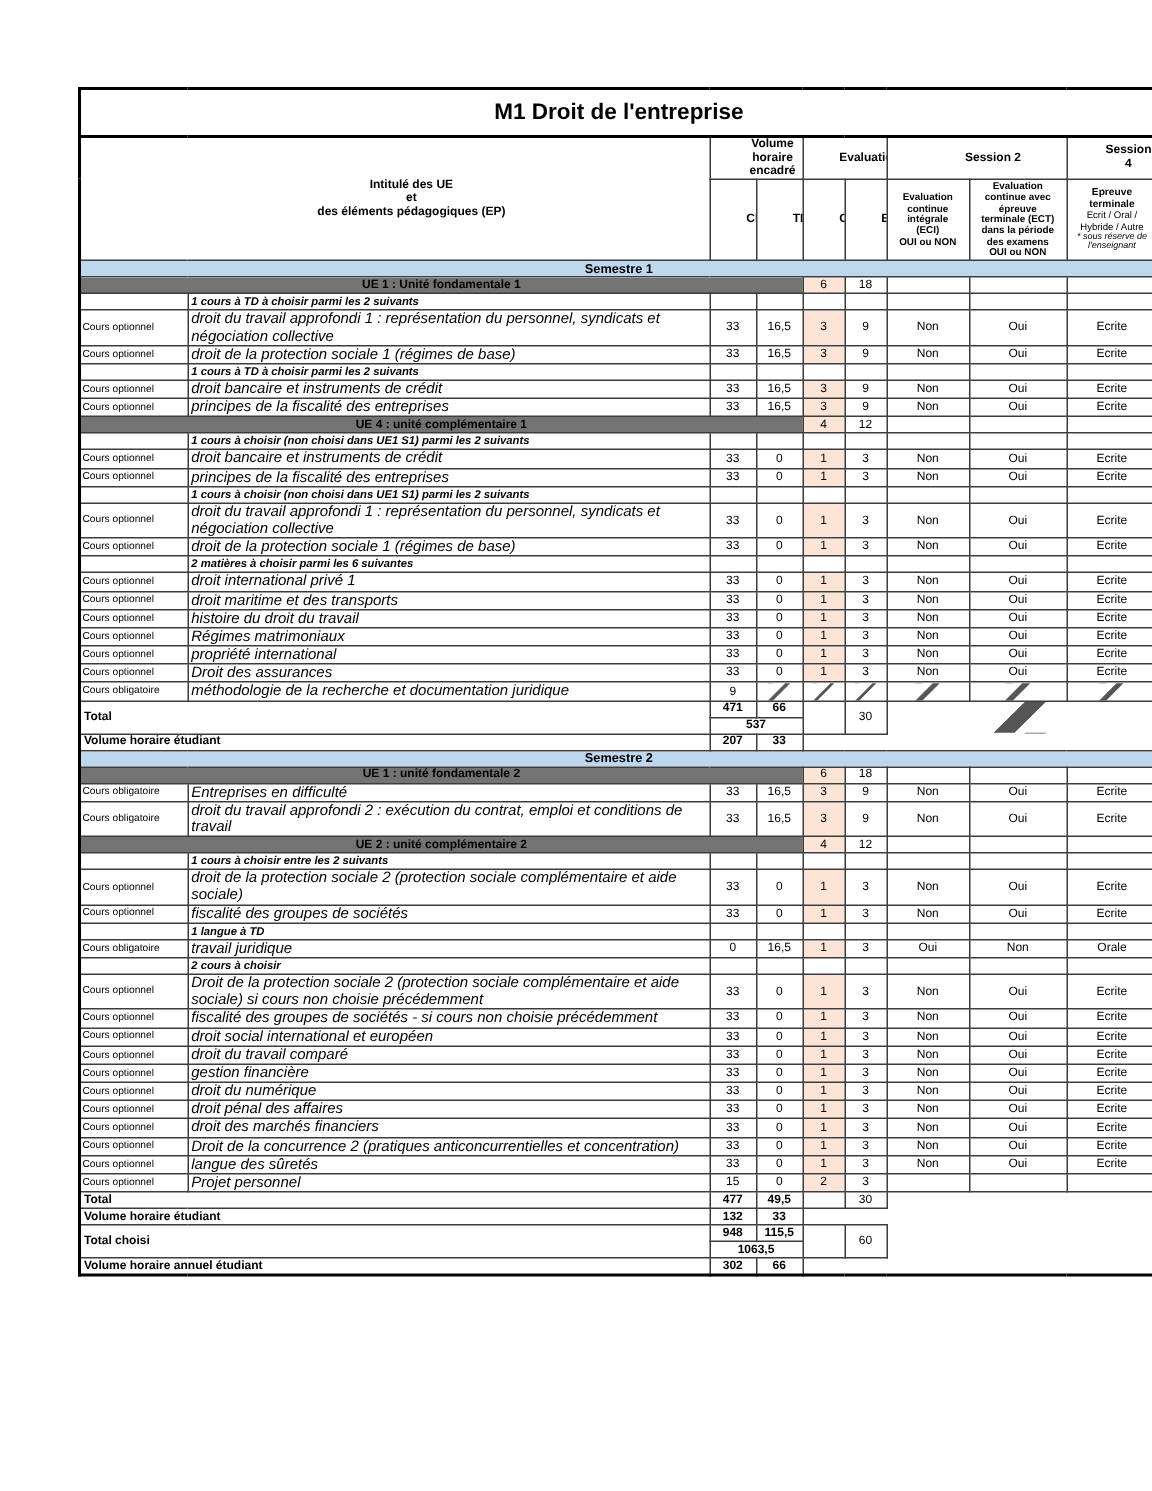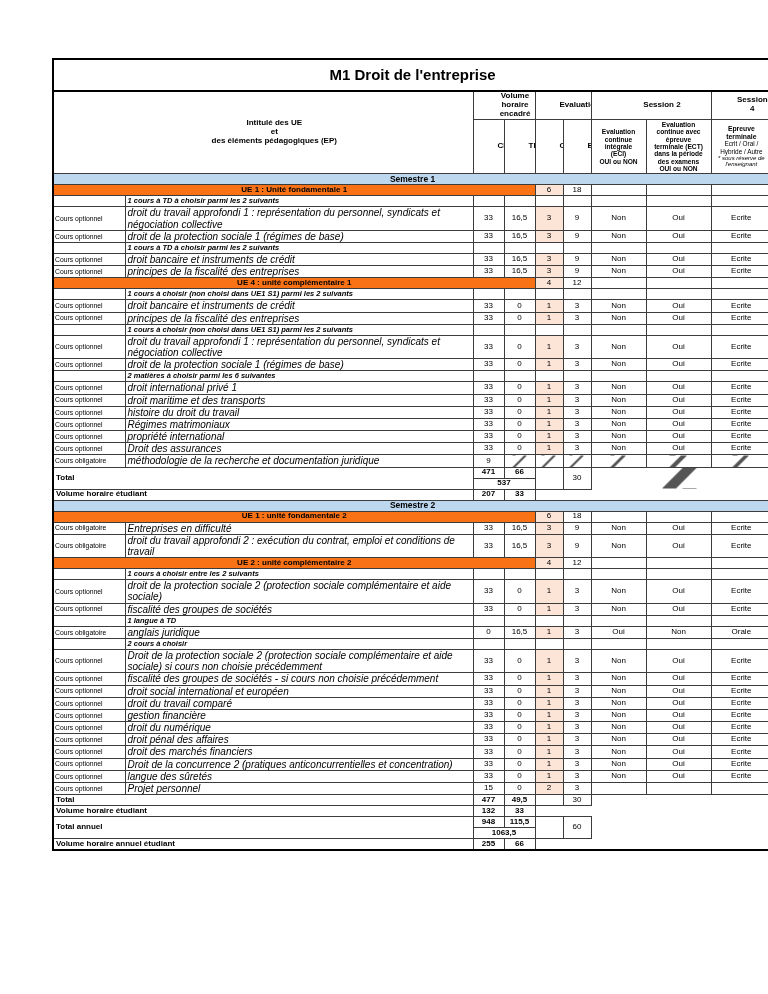"UE 1 : Unité fondamentale" .ue { background: #f97316 -> #737373 }
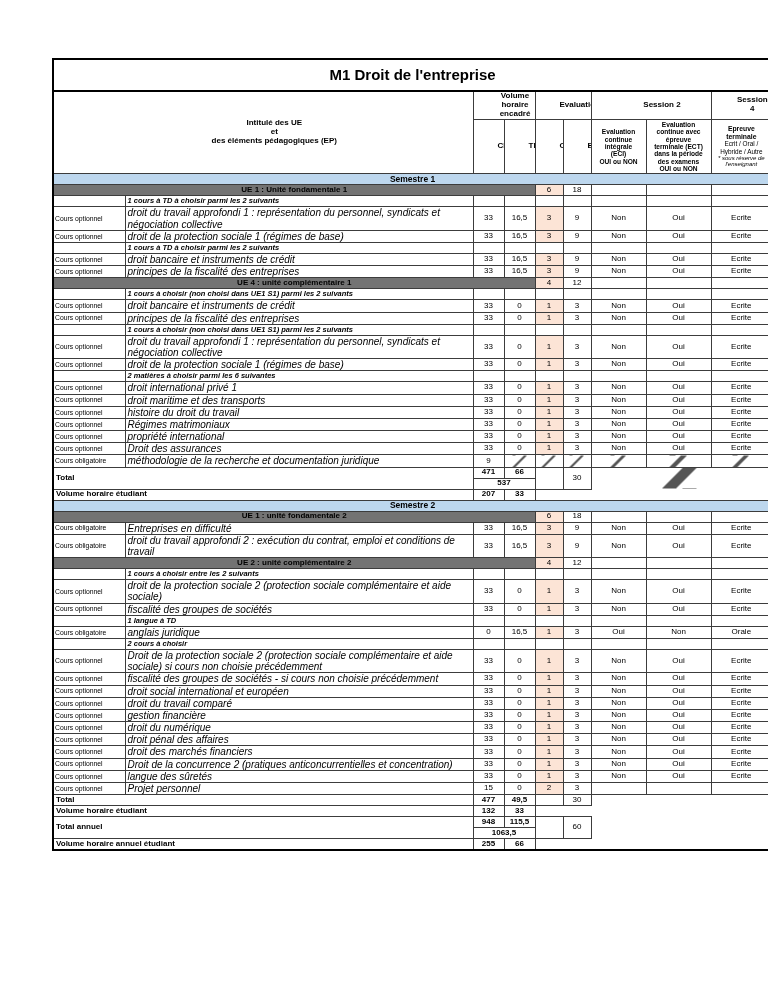"anglais juridique" td.cname { text: anglais -> travail }
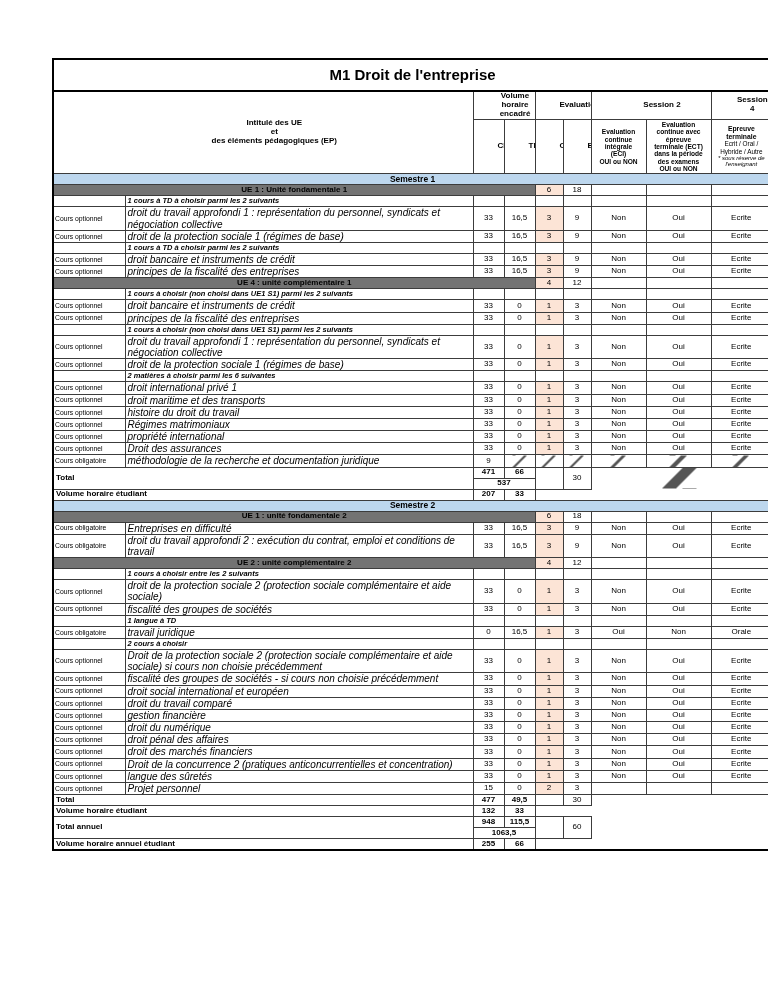"Total annuel" td.tlabel { text: annuel -> choisi }
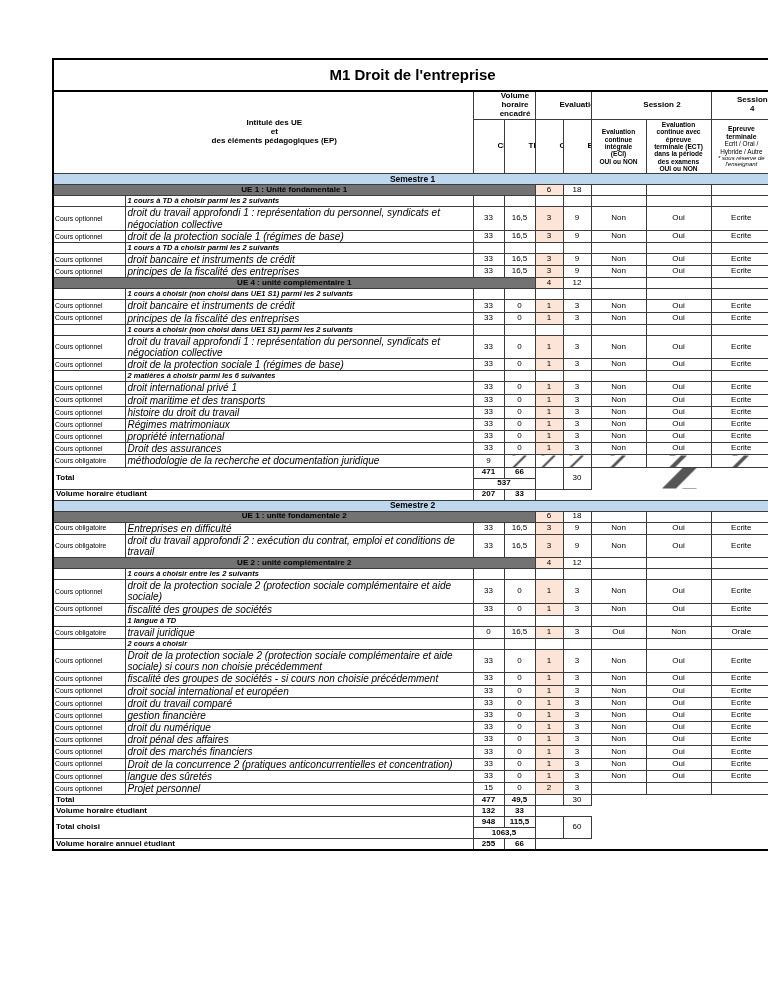"255" td.c { text: 255 -> 302 }
